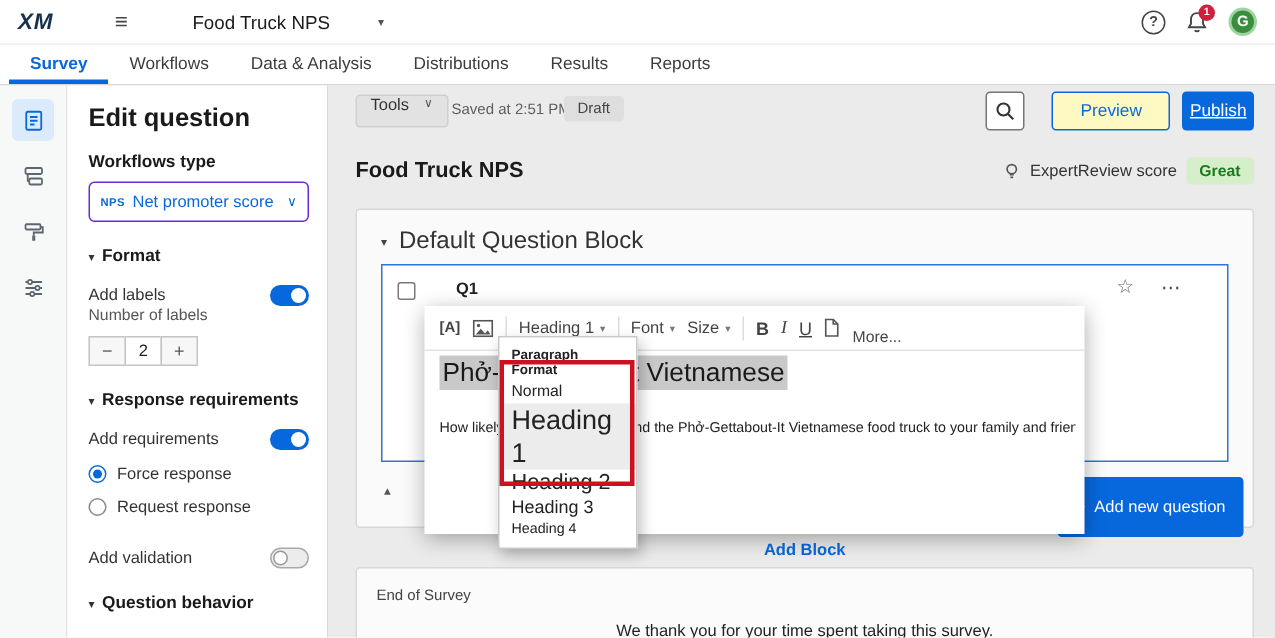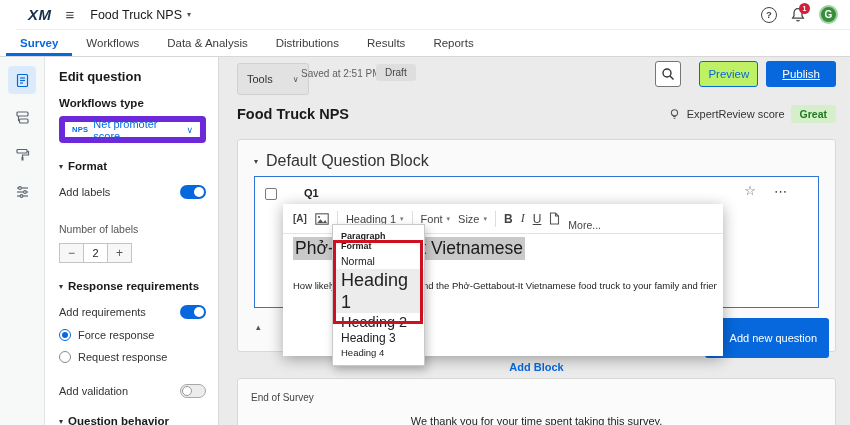"XM" .topbar { gap: none -> 27px; left: 16px -> 0 }
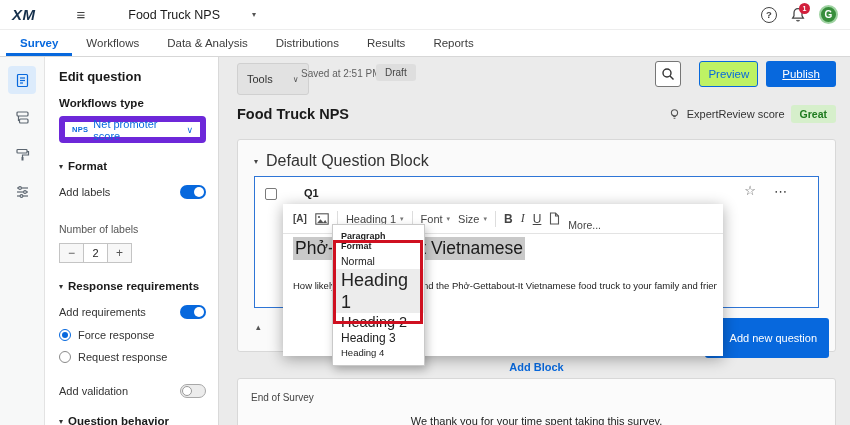"Edit question" .sb-title { font-size: 13px -> 17px }
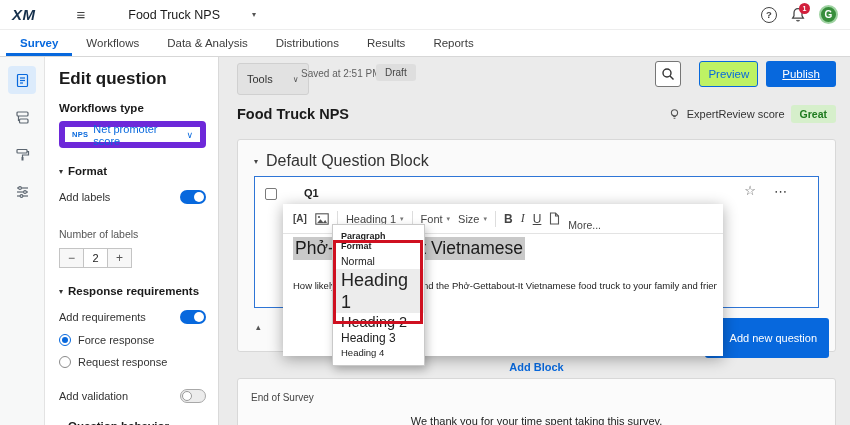"Tools" .tools-btn { align-items: center -> flex-start; gap: 15px -> 5px; height: 32px -> 22px }
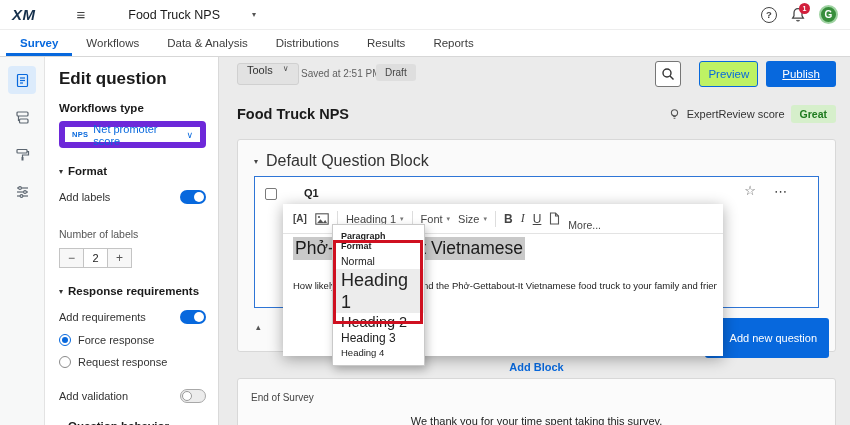"Preview" .btn-outline { background: #bef264 -> #fef9c3; padding: 0 8px -> 0 18px }
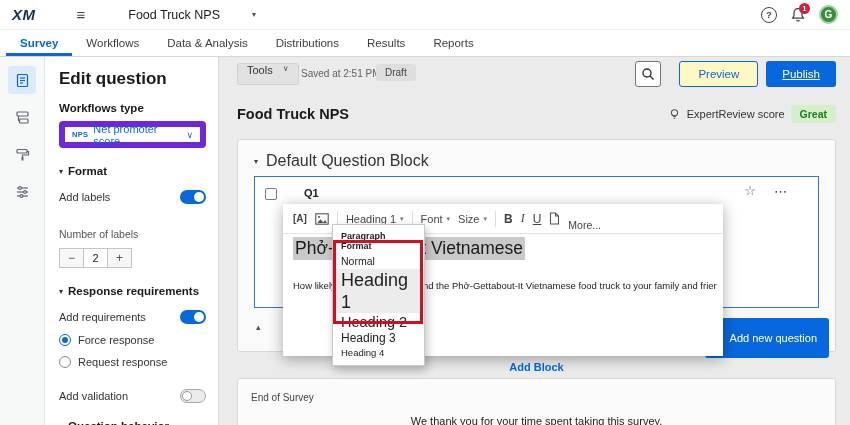"Publish" .btn-primary { padding: 0 16px -> 0 5px }
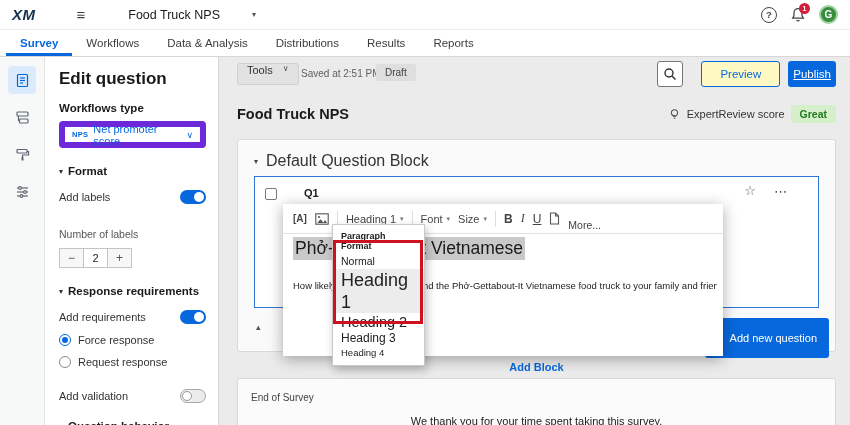"NPS" .nps-select { border: 6px solid #6d28d9 -> 1px solid #6d28d9 }
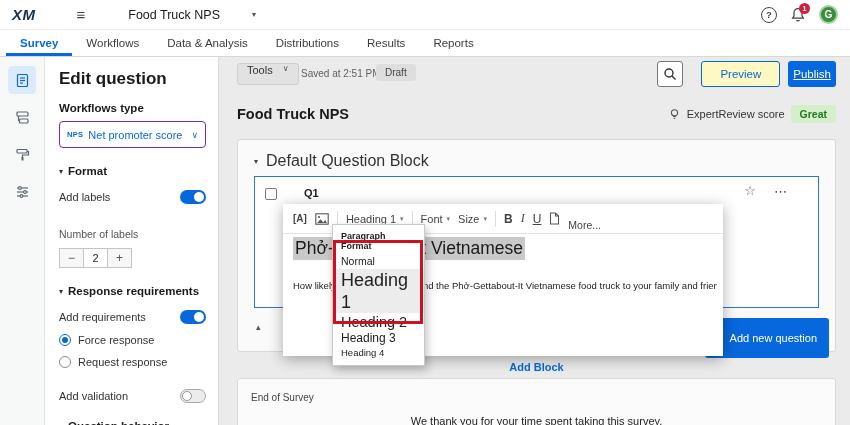"Number of labels" .sb-sub { margin-top: 24px -> 0 }
